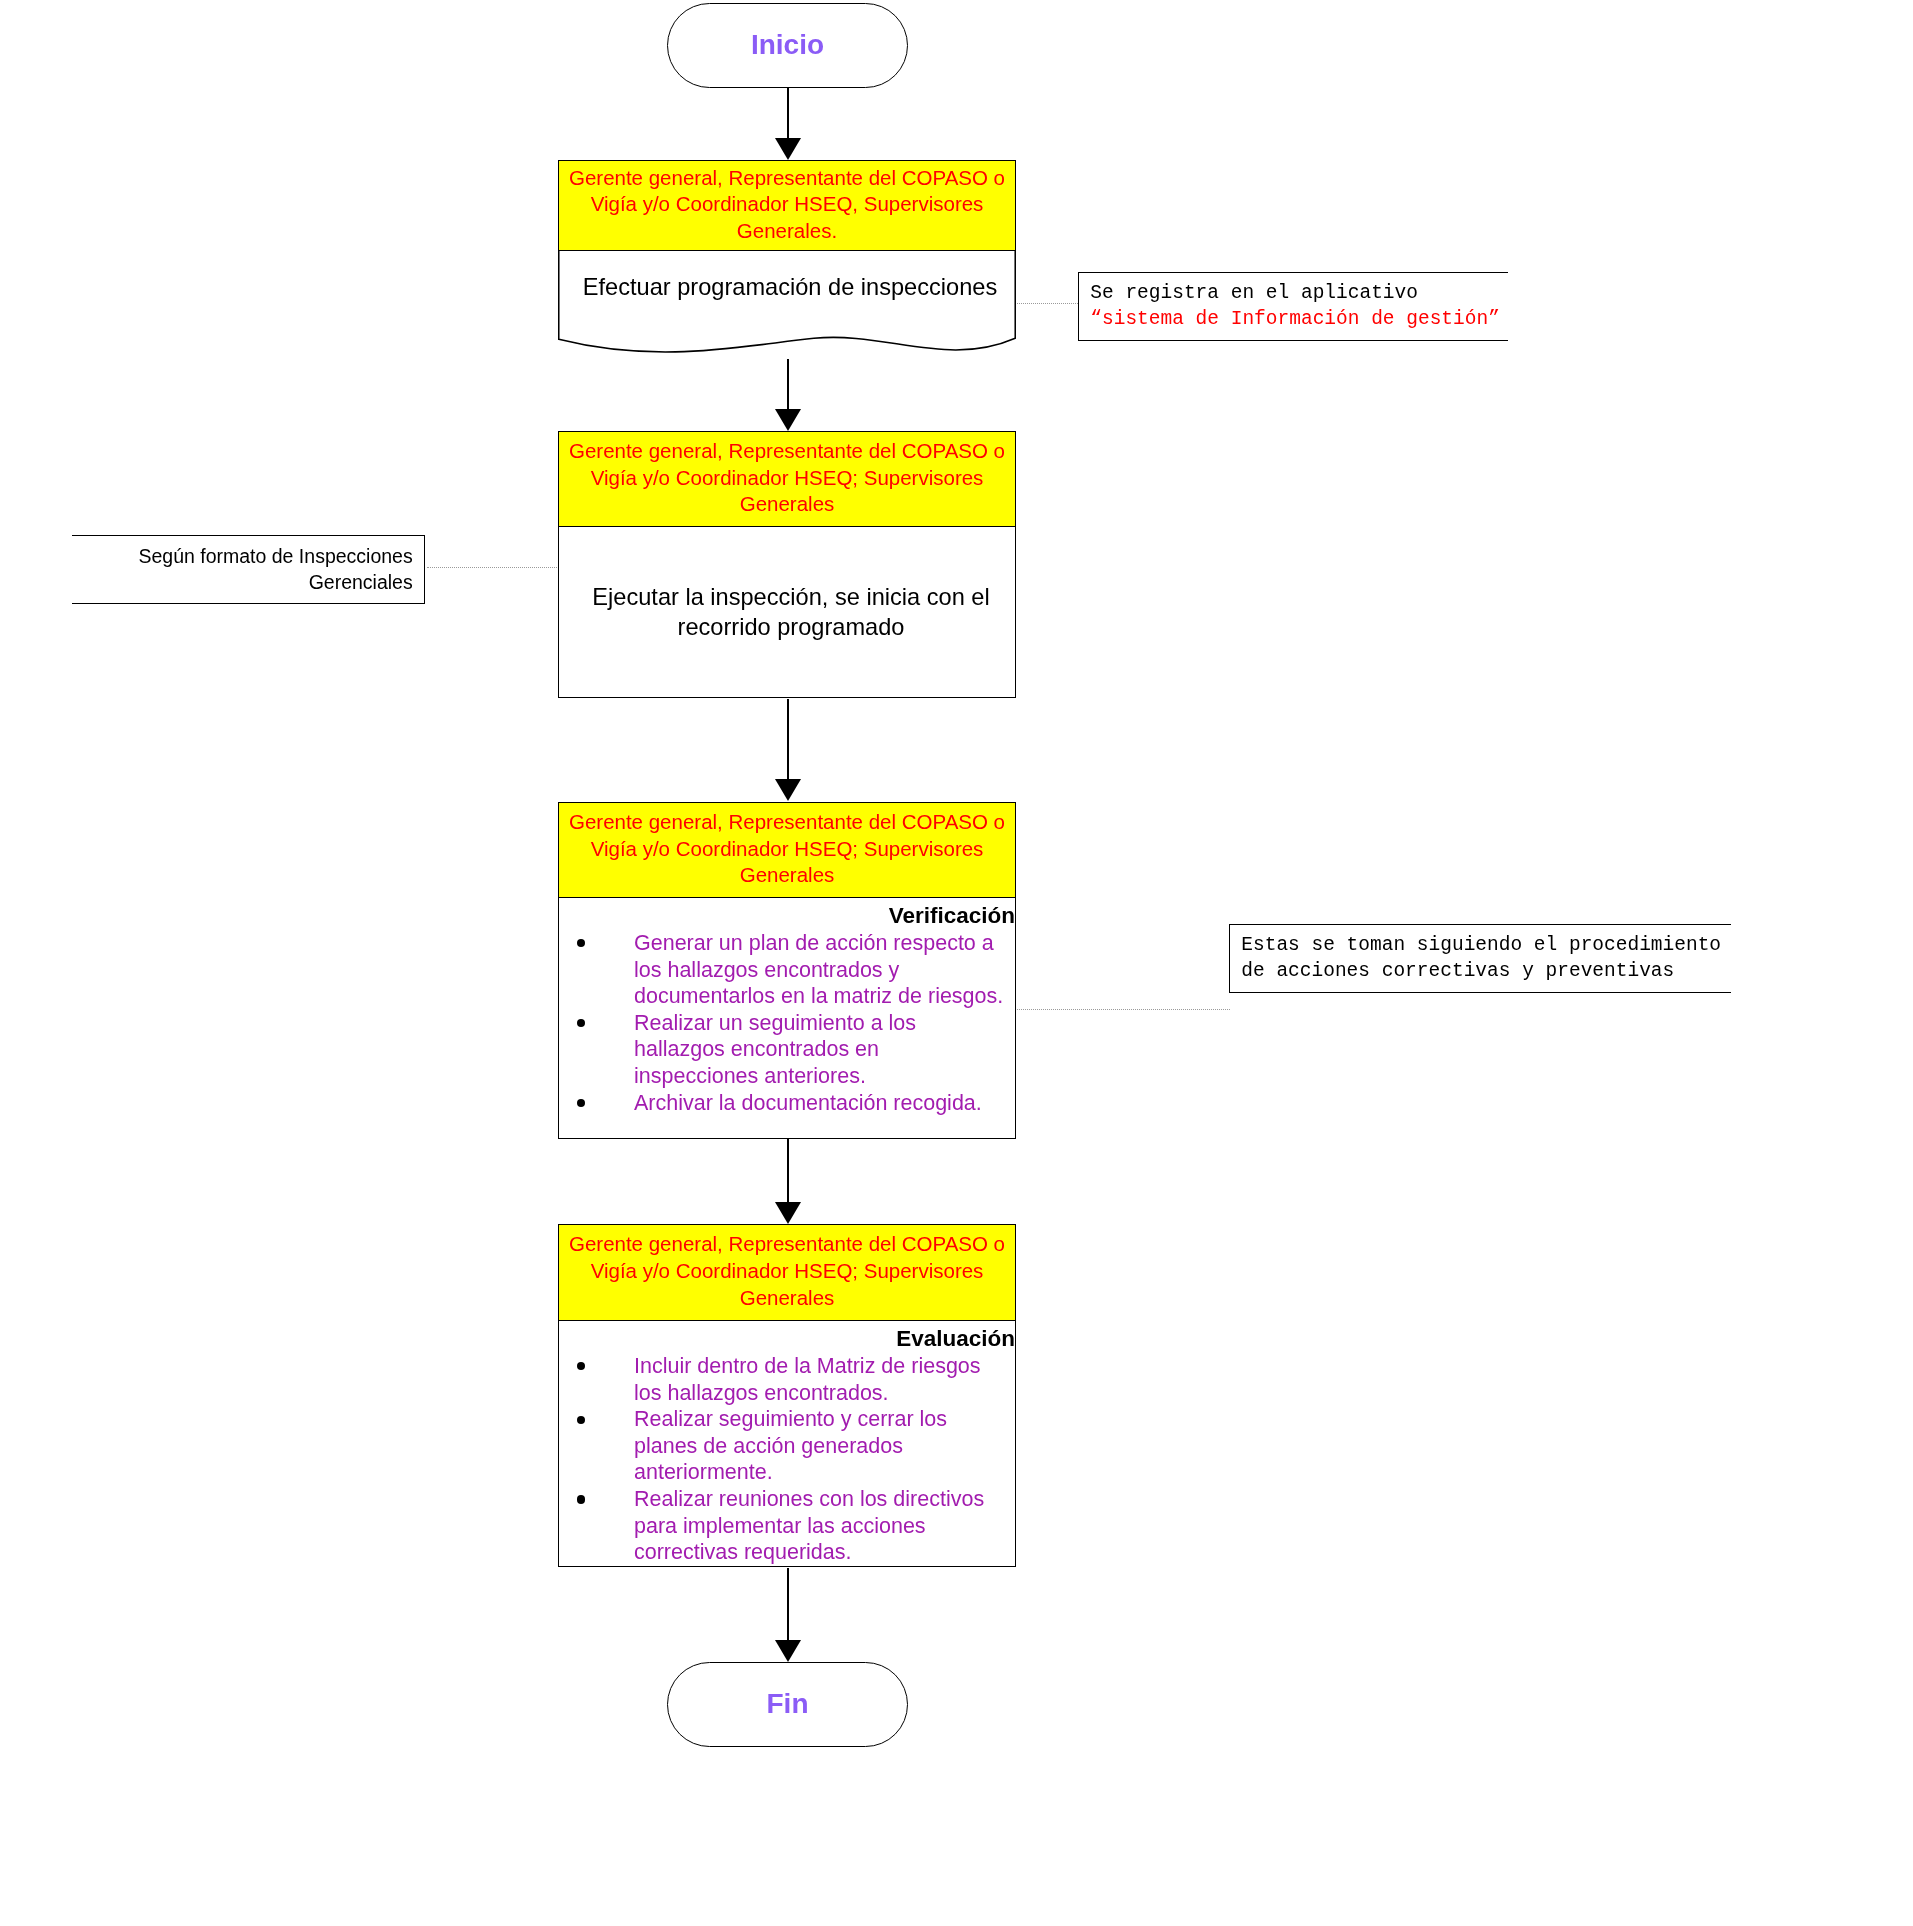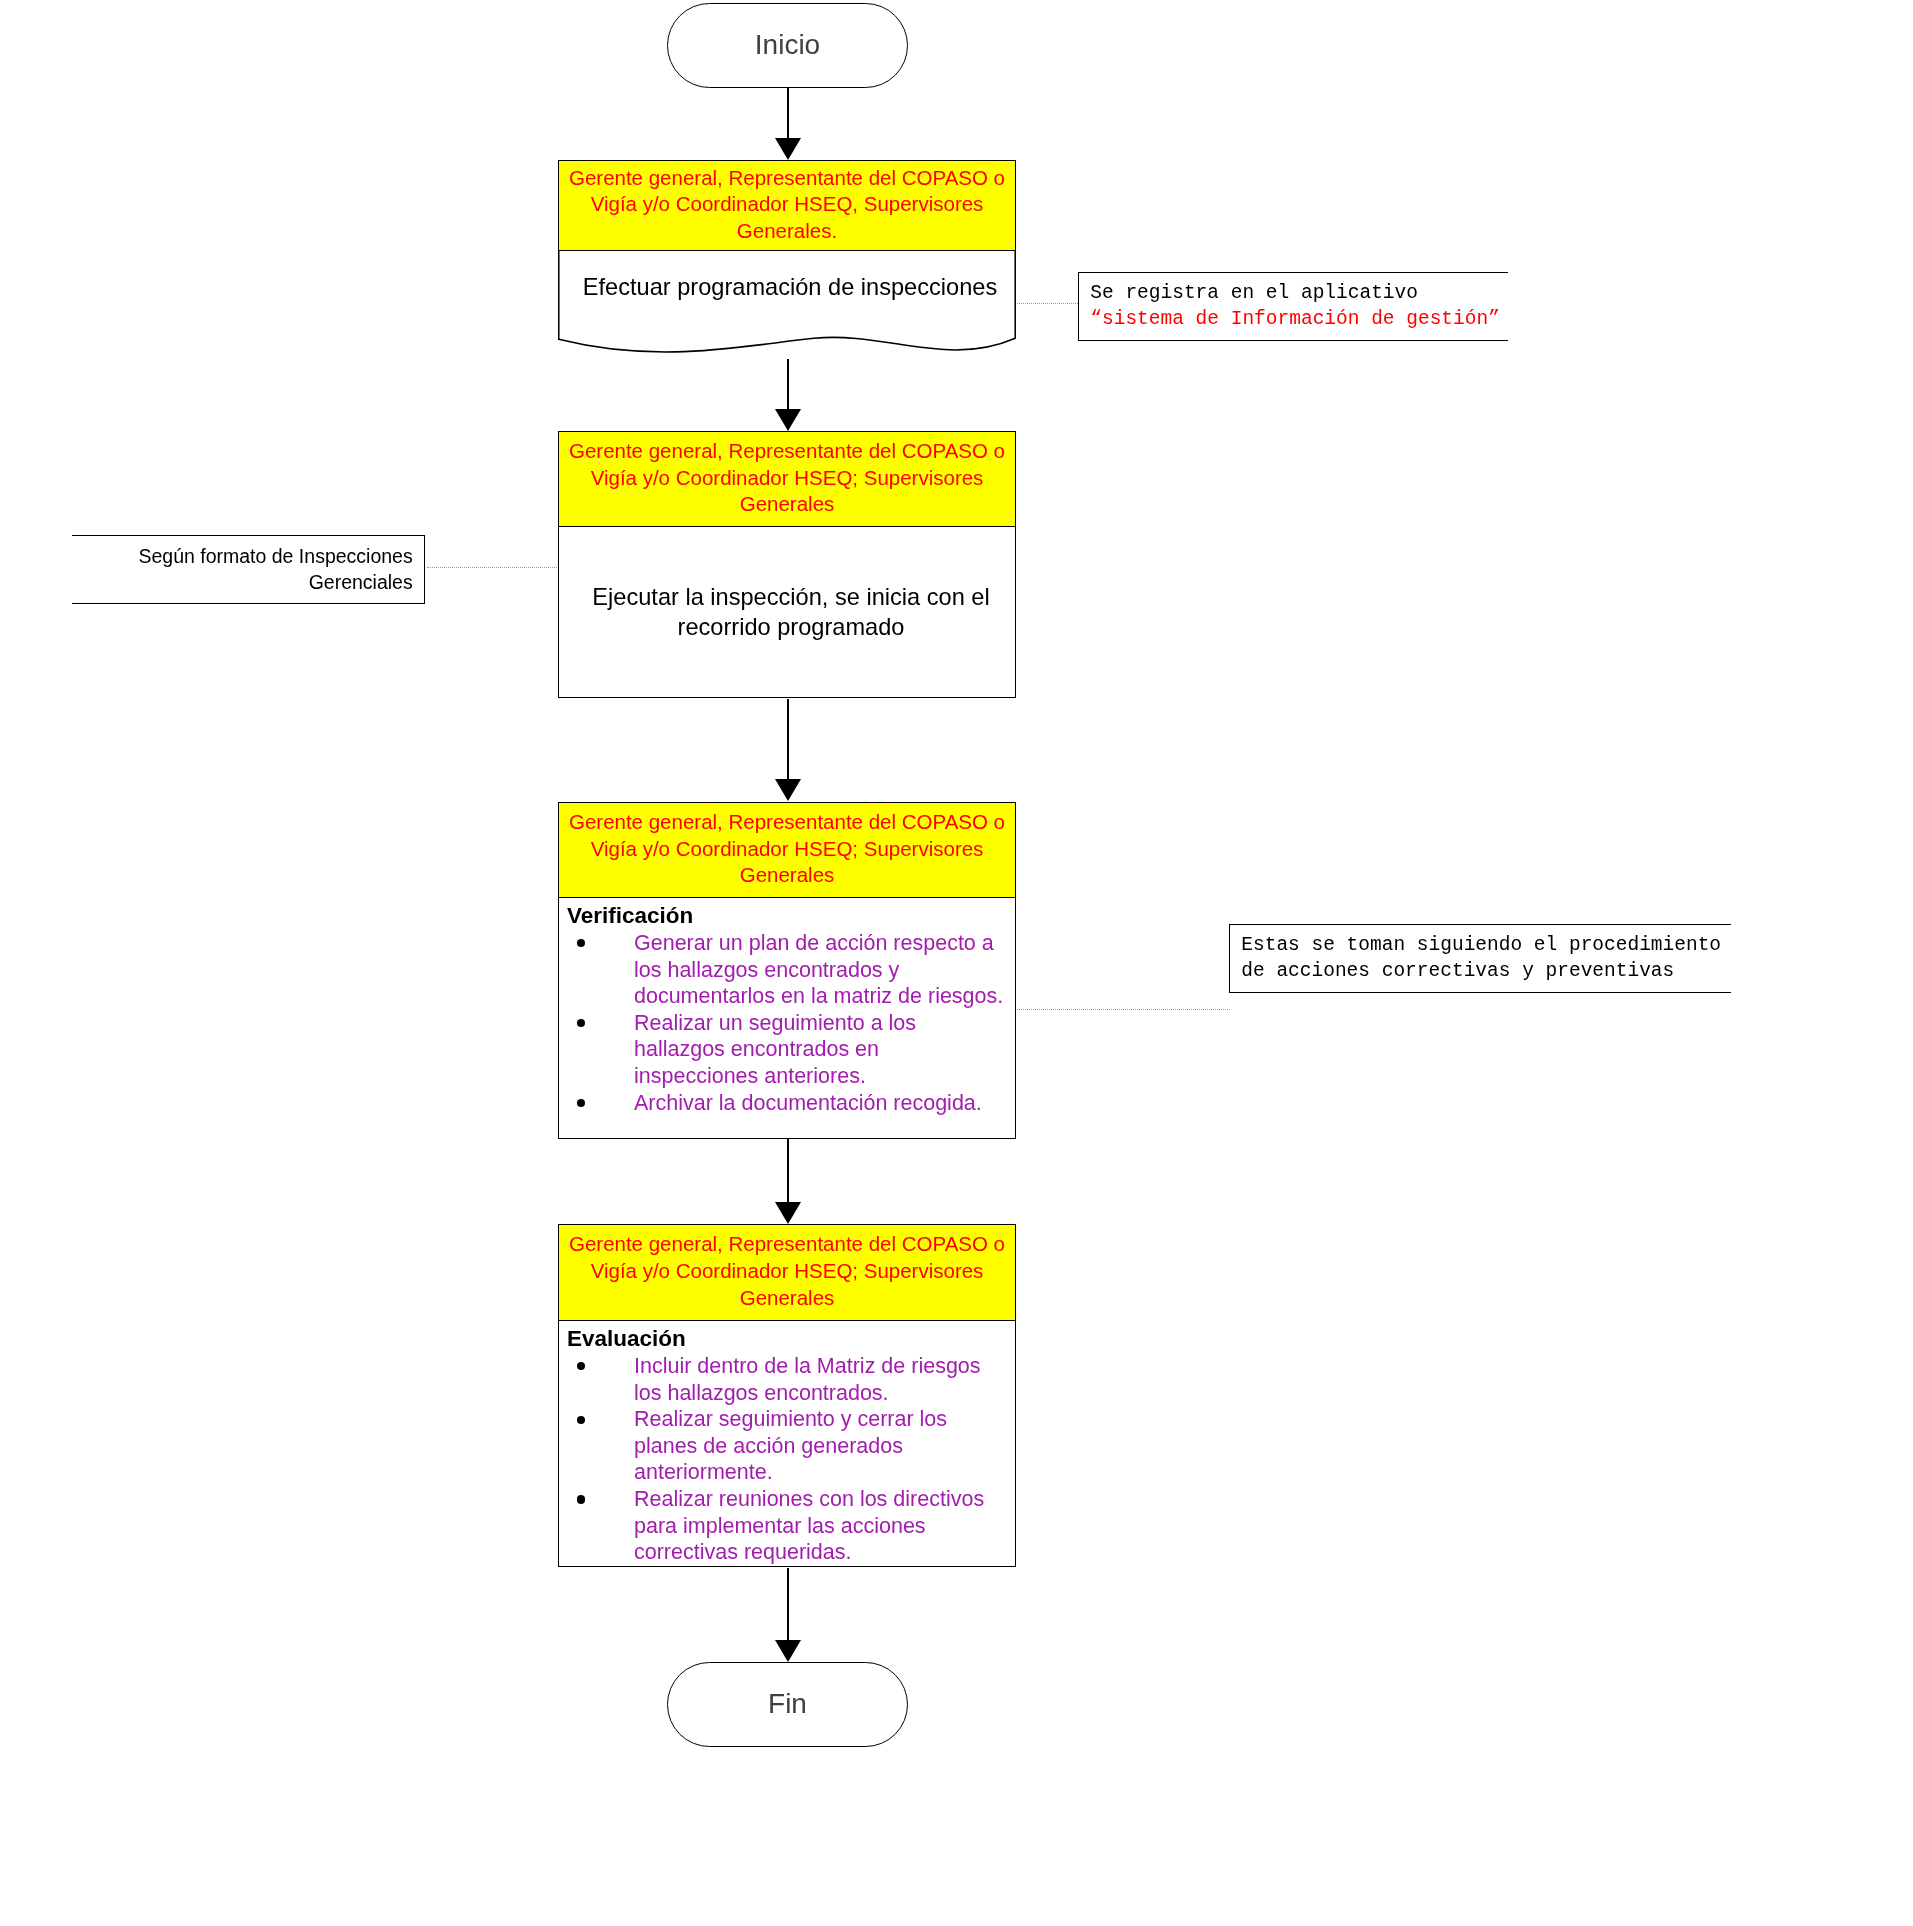"Inicio" .terminator .term-label { color: #404040 -> #8b5cf6; font-weight: none -> bold }
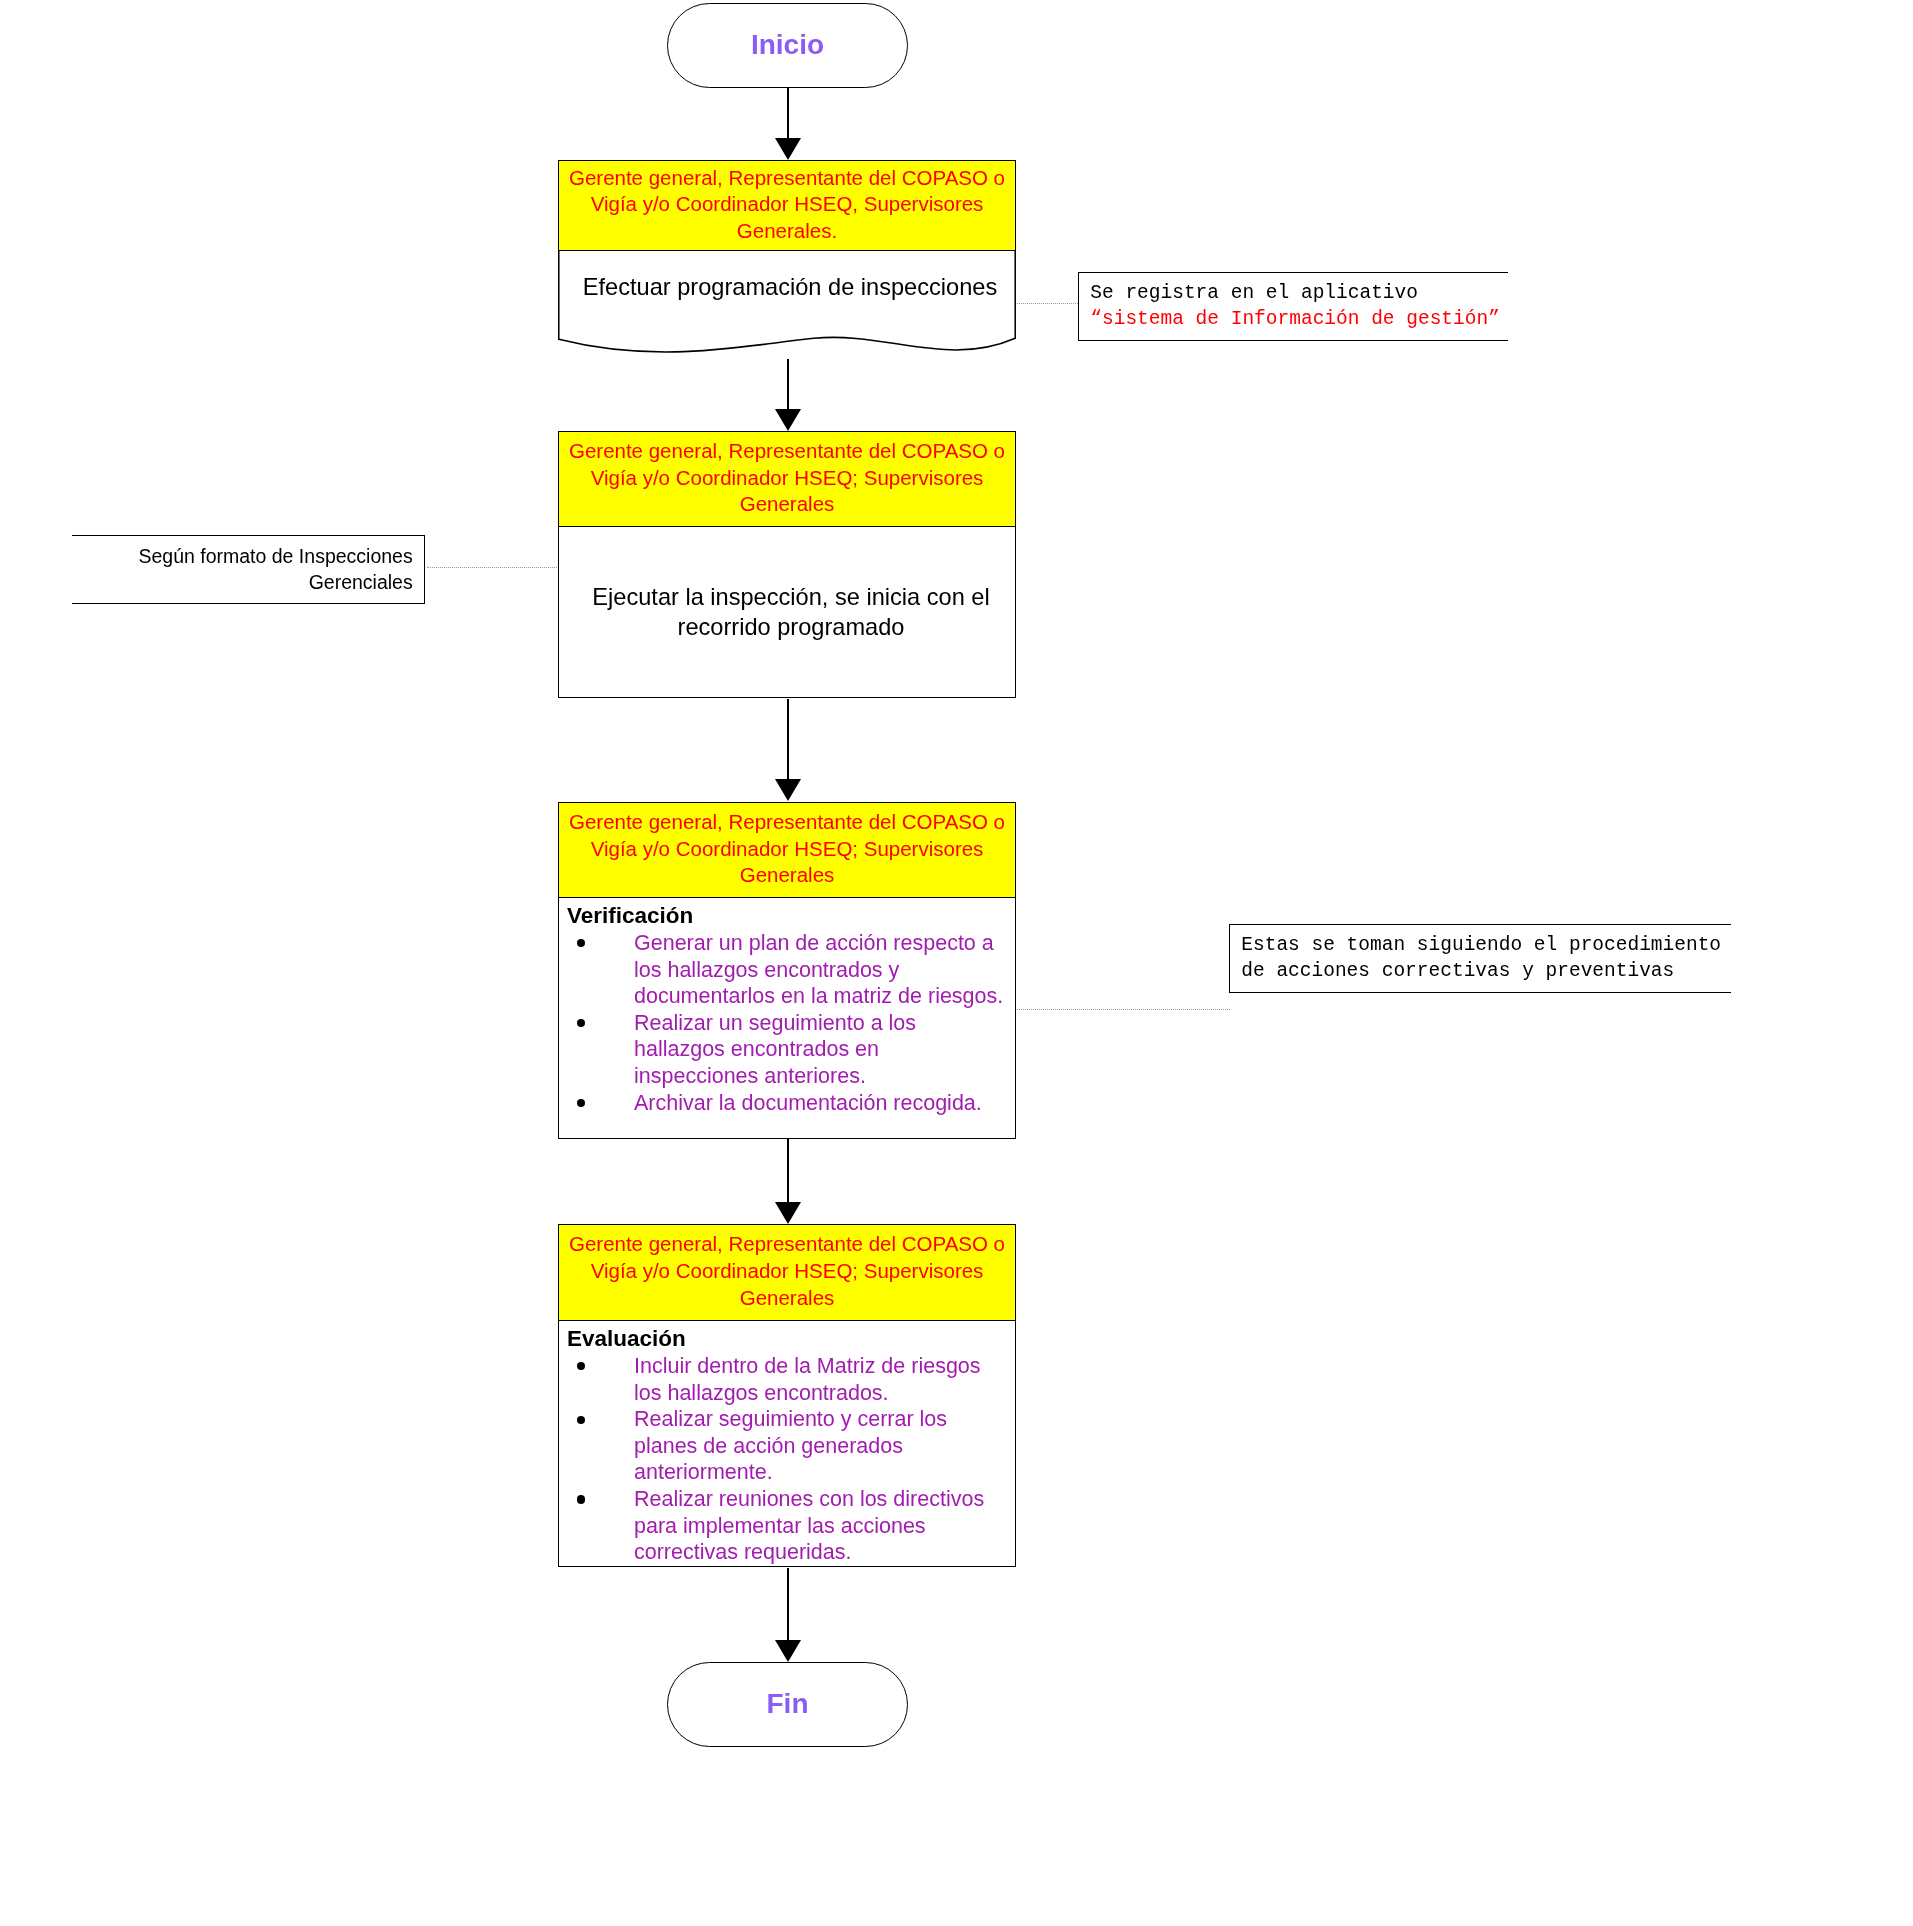"Verificación" .section-title { text-align: left -> right }
